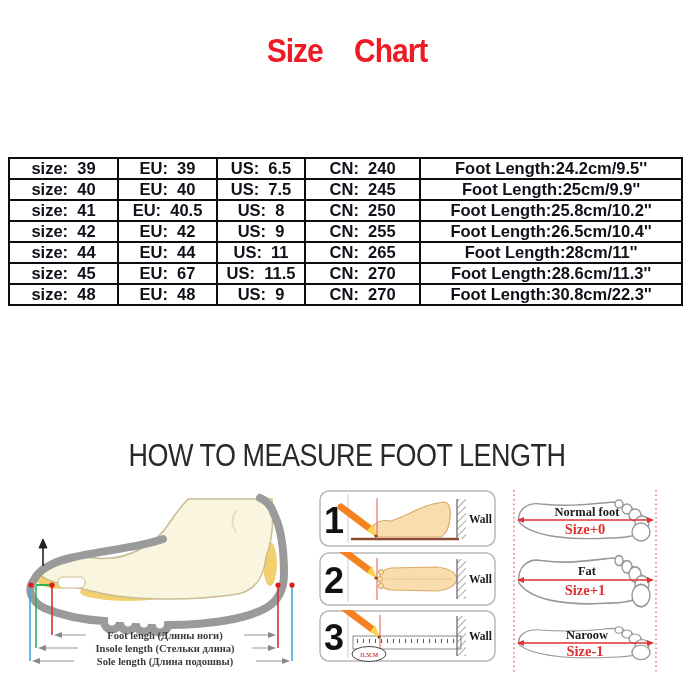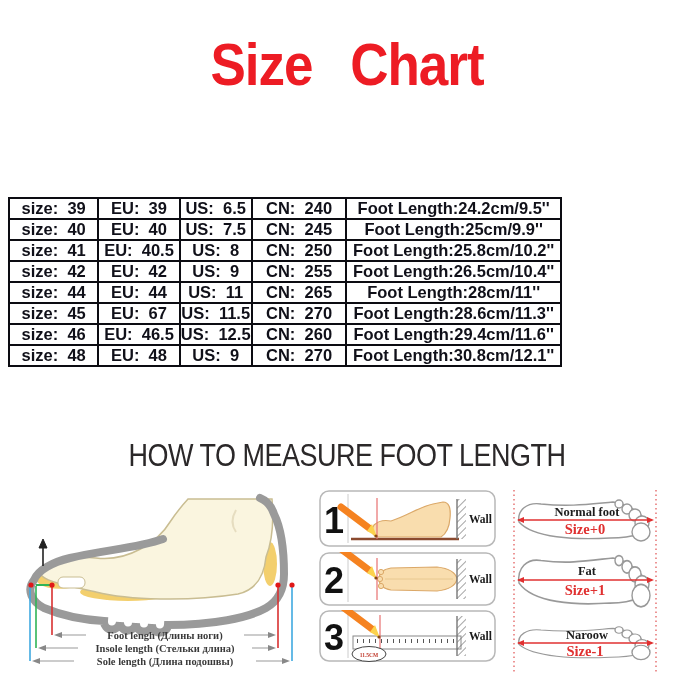"Size Chart" .title { font-size: 53px -> 30px }
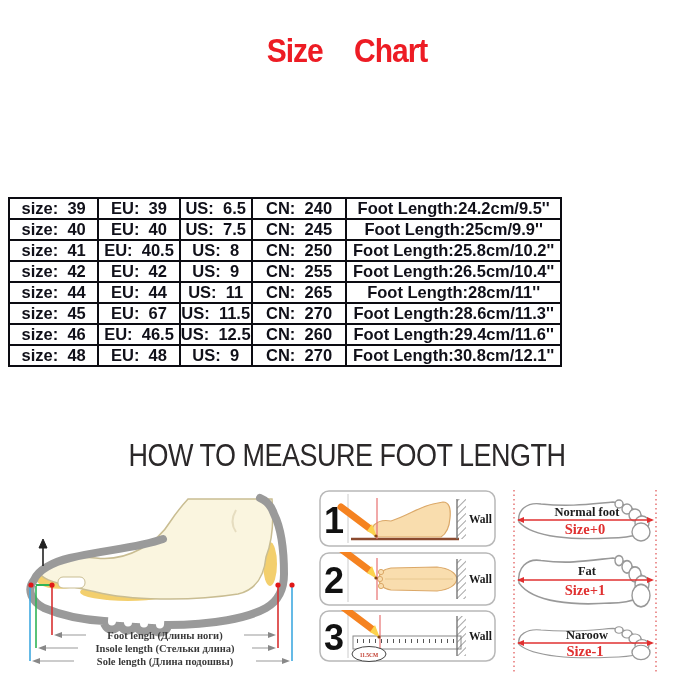"size: 39" .tablewrap { margin-top: 40px -> none; width: 554px -> 675px }
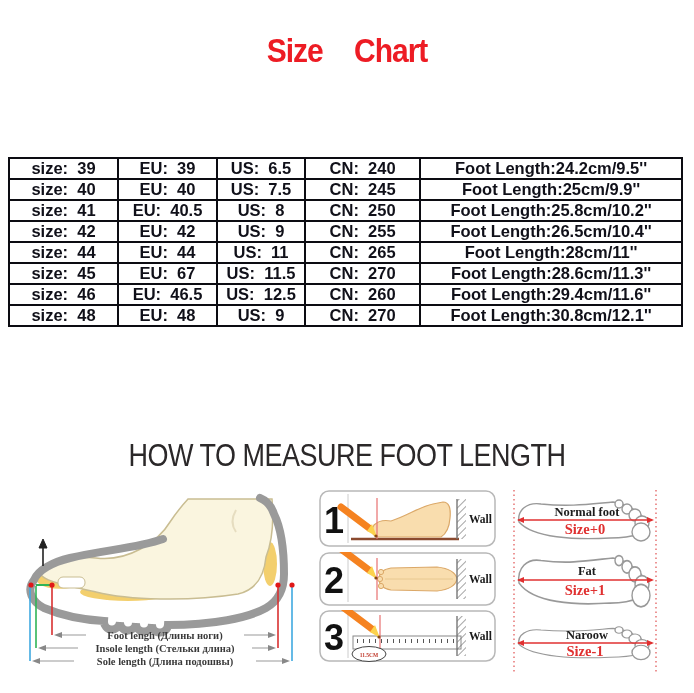"size: 46" tr { html: <tr> <td>size: 46</td> <td>EU: 46.5</td> <td>US: 12.5</td> <td>CN: 260</td> <td>Foot Length:29.4cm/11.6''</td> </tr> -> none }
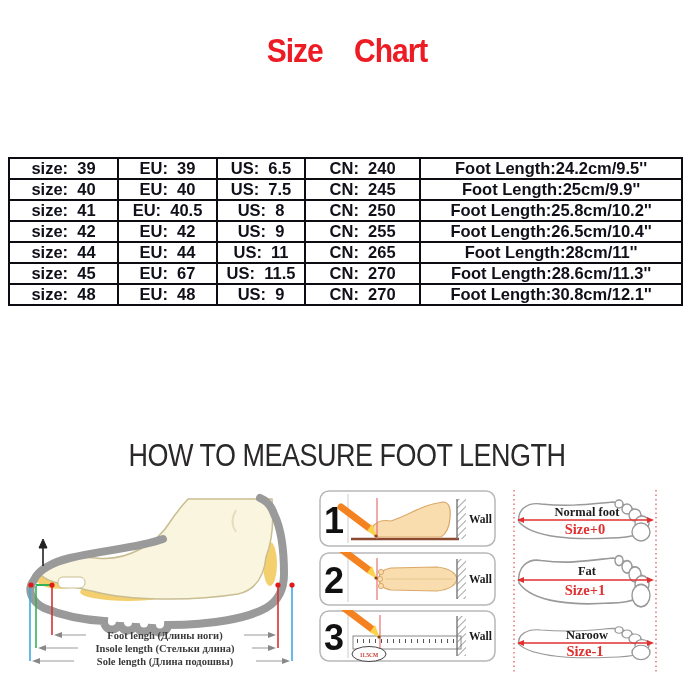"Foot Length:30.8cm/12.1''" td { text: Length:30.8cm/12.1'' -> Length:30.8cm/22.3'' }
